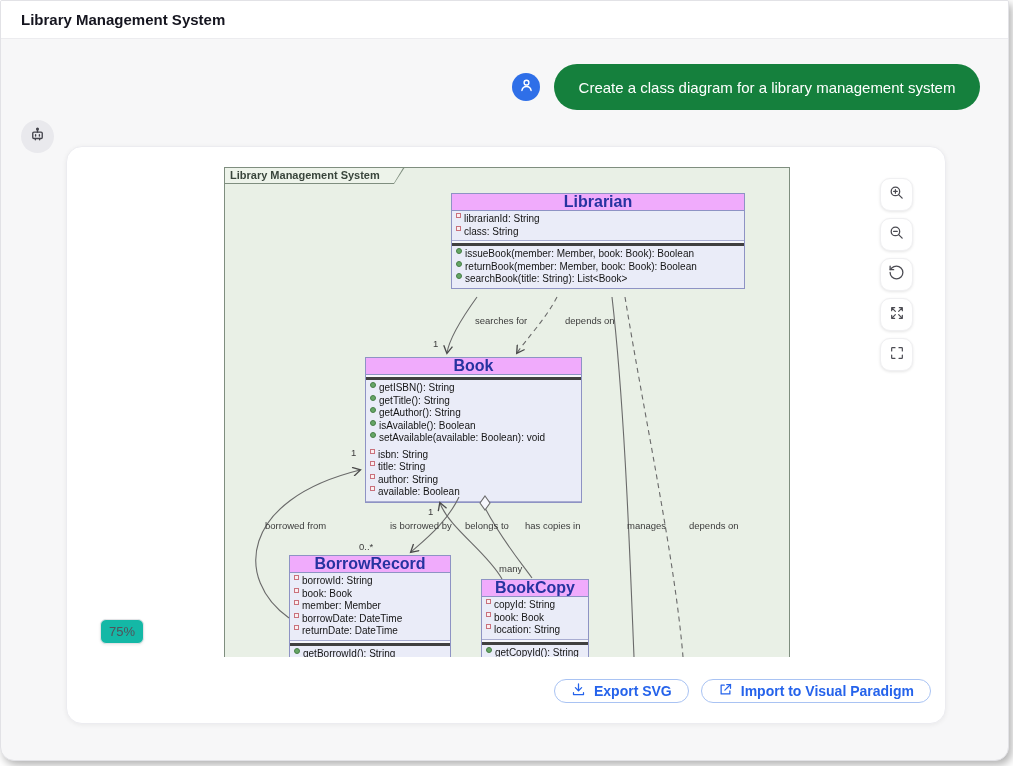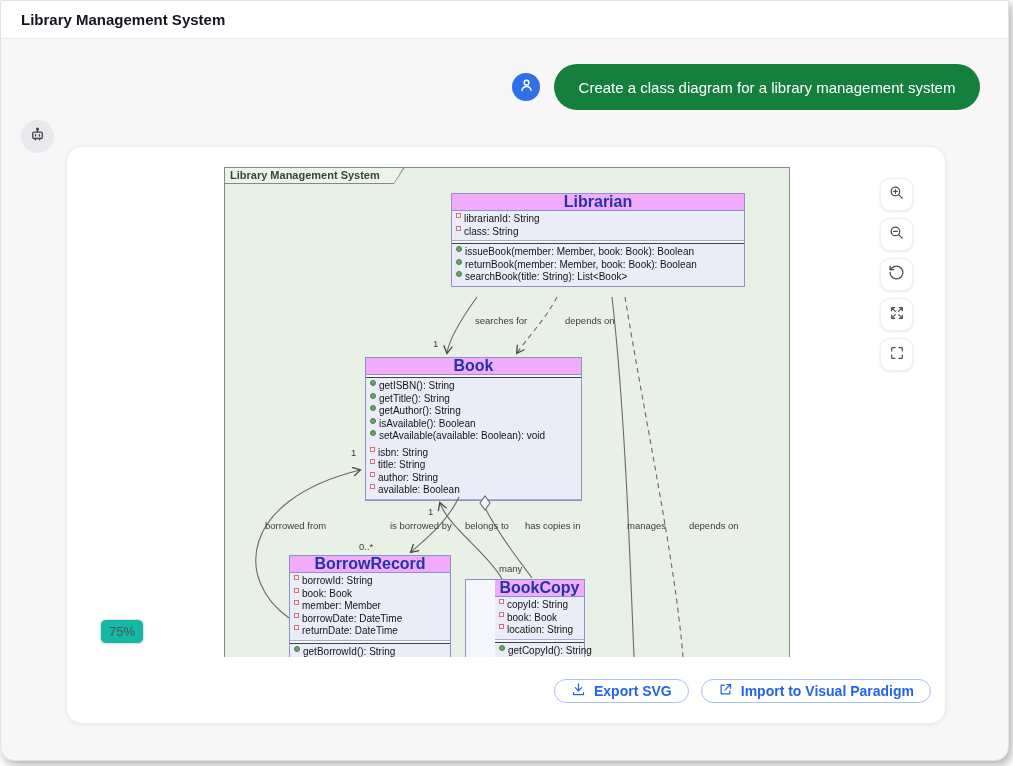"issueBook(member: Member, book: Book):" .uml-sec.meths { border-top: 1px solid #404040 -> 3px solid #404040 }
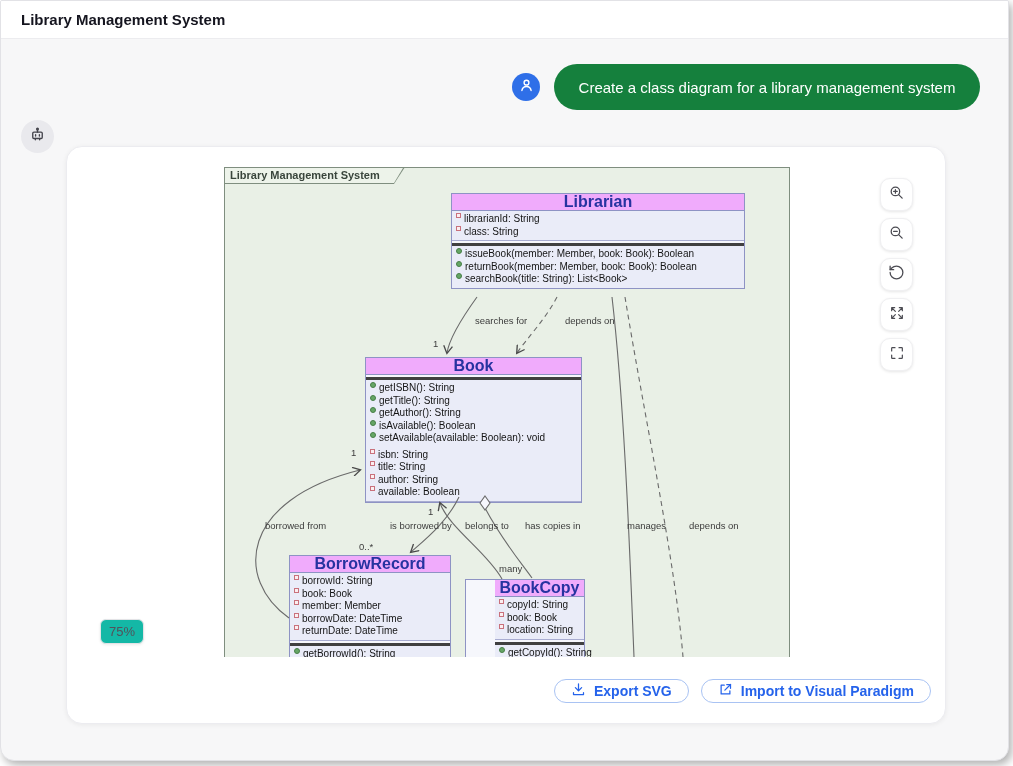"BookCopy" .c-copy { left: 378px -> 394px; padding-left: 29px -> none; width: 120px -> 108px }
